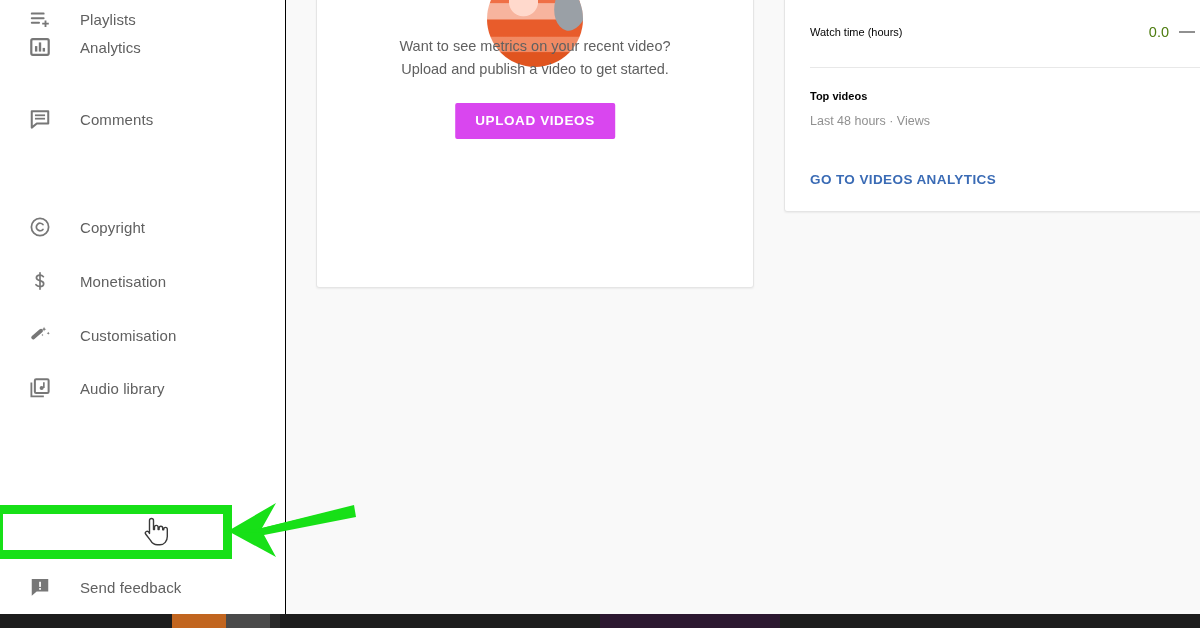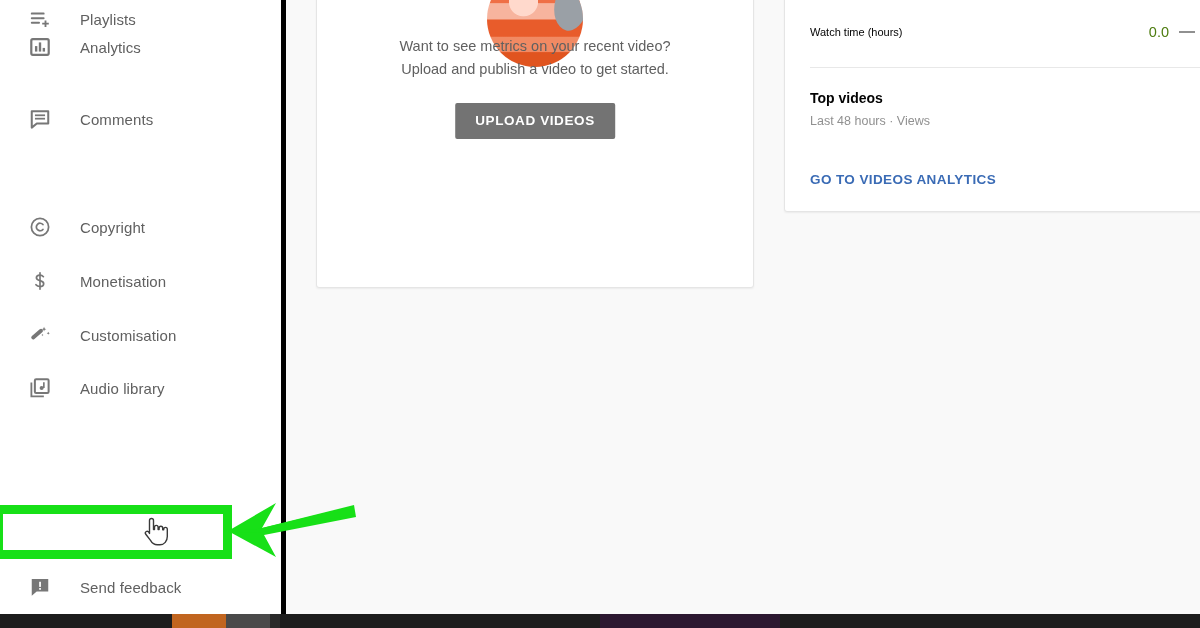"Playlists" #sidebar { border-right: 5px solid #000000 -> 1px solid #000000 }
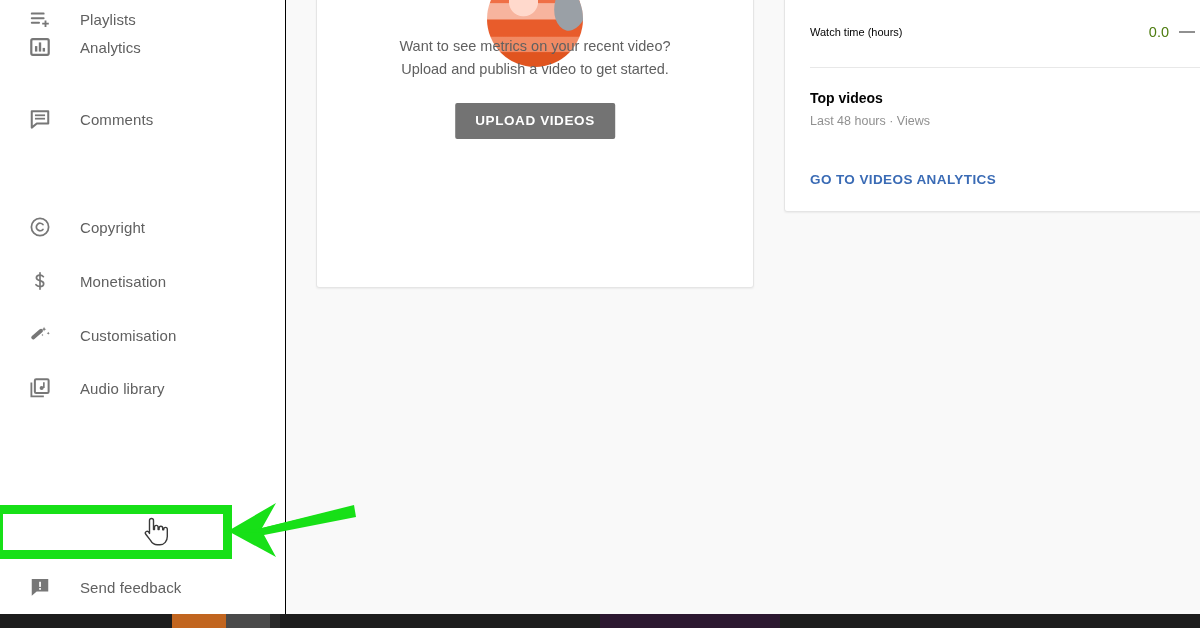"Top videos" #top-videos-title { font-size: 14px -> 11px }
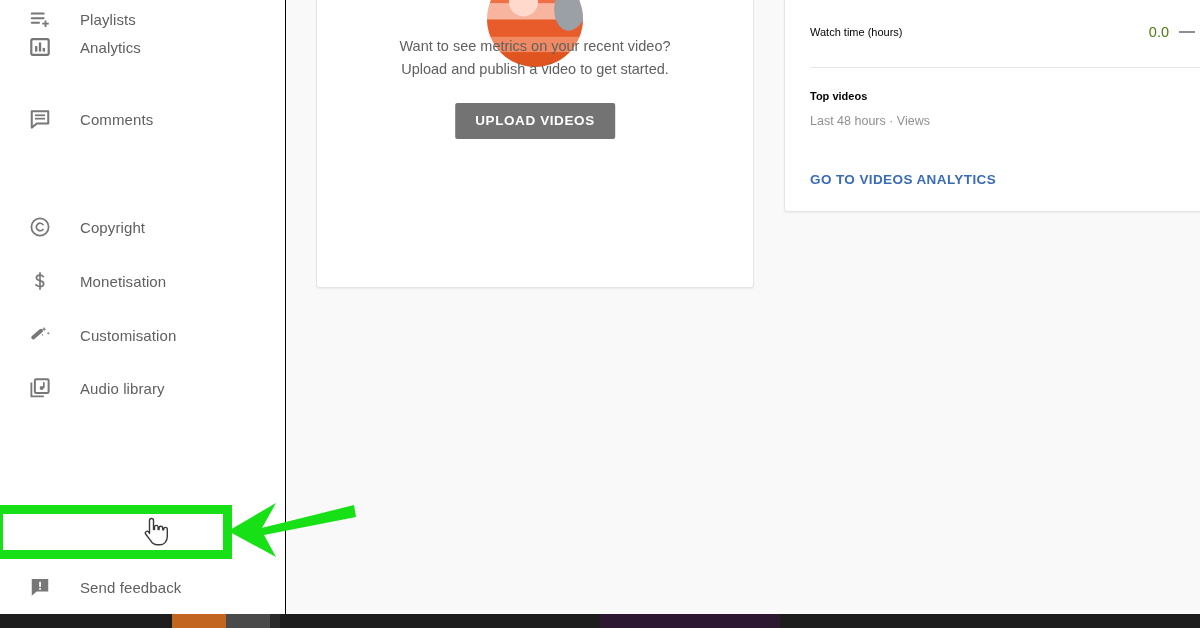"UPLOAD VIDEOS" #upload-button { background: #737373 -> #d946ef }
